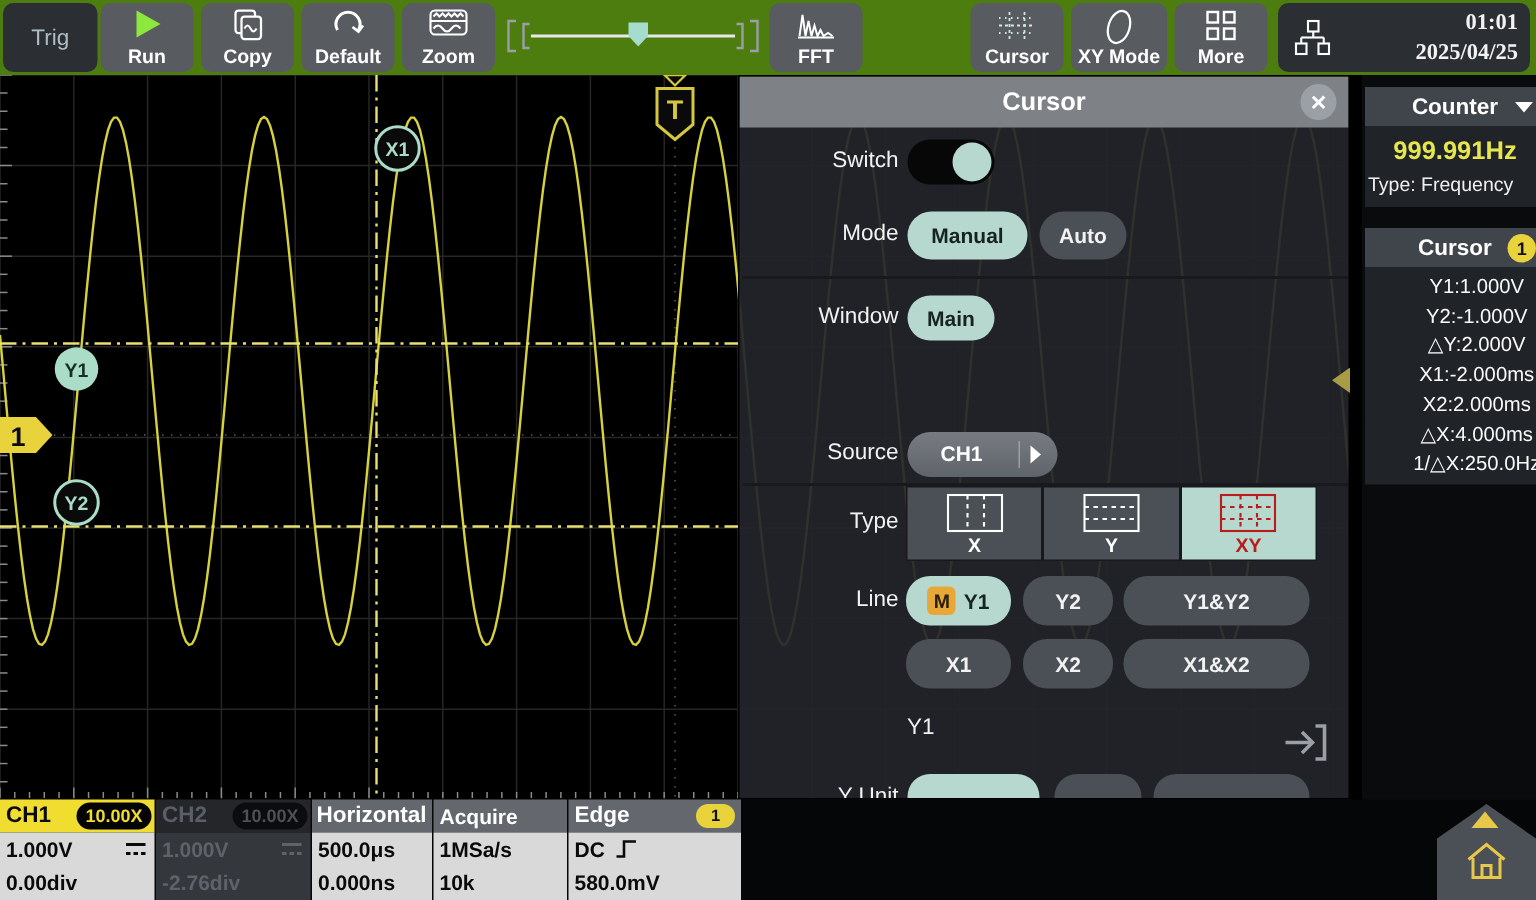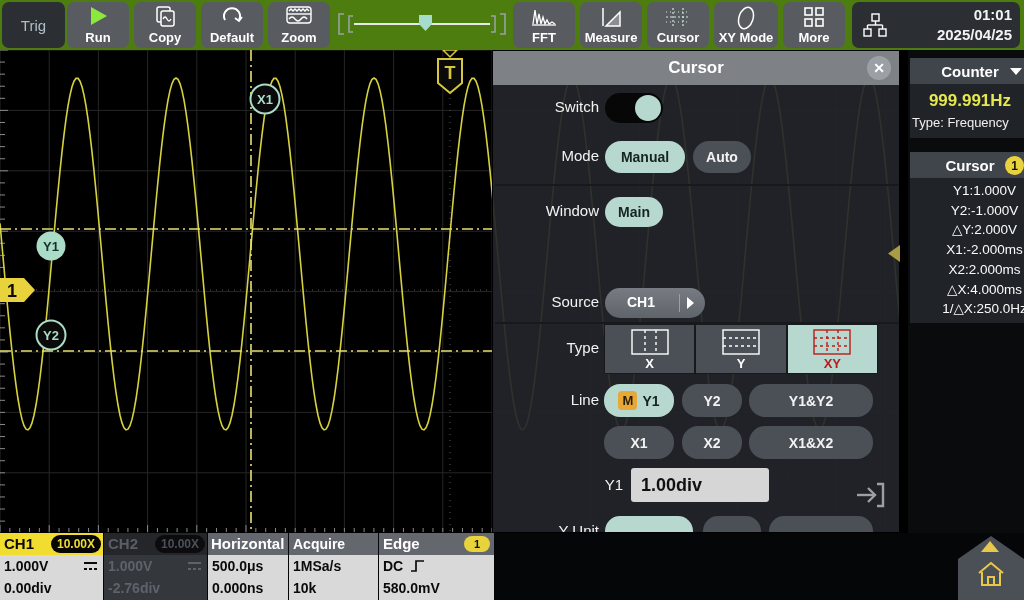"01:01" .clocktext { font-family: none -> Liberation Serif, serif }
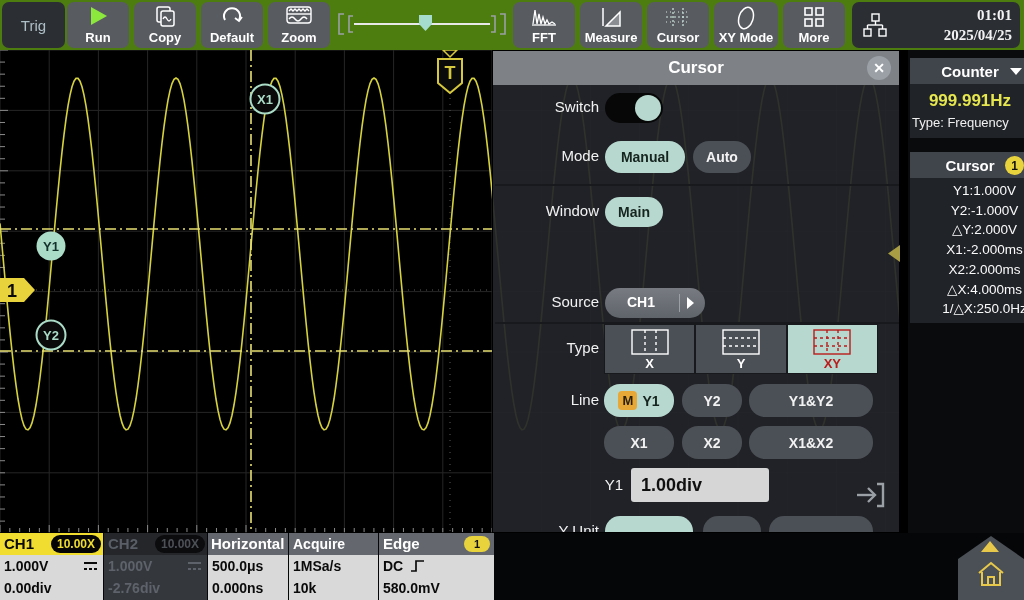"Measure" div.tbtn { html: <div> <svg> <line></line> <polygon></polygon> </svg> <span>Measure</span> </div> -> none }
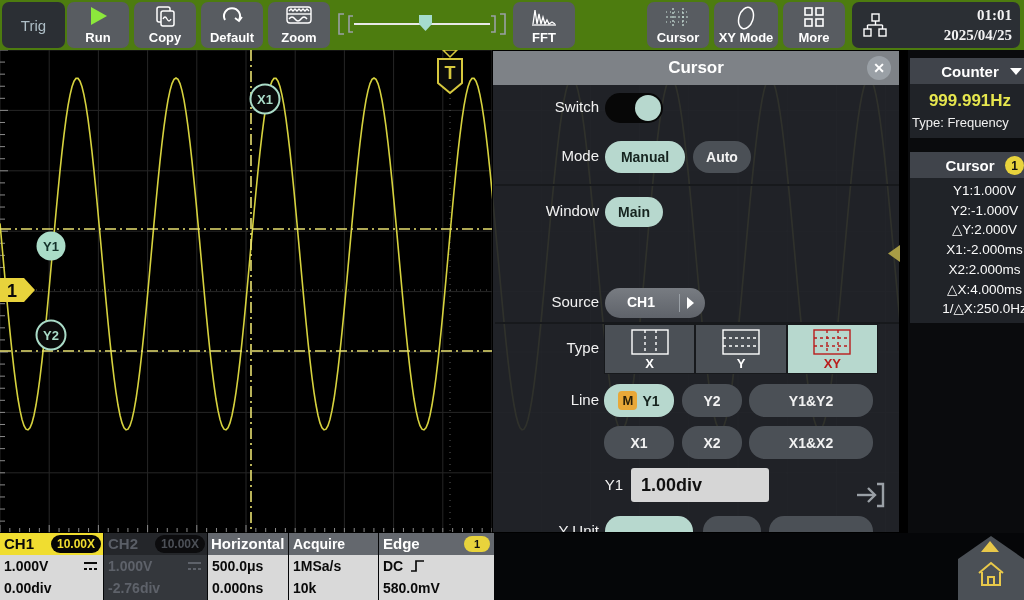"1.00div" div.y1input { html: <div>1.00div</div> -> none }
